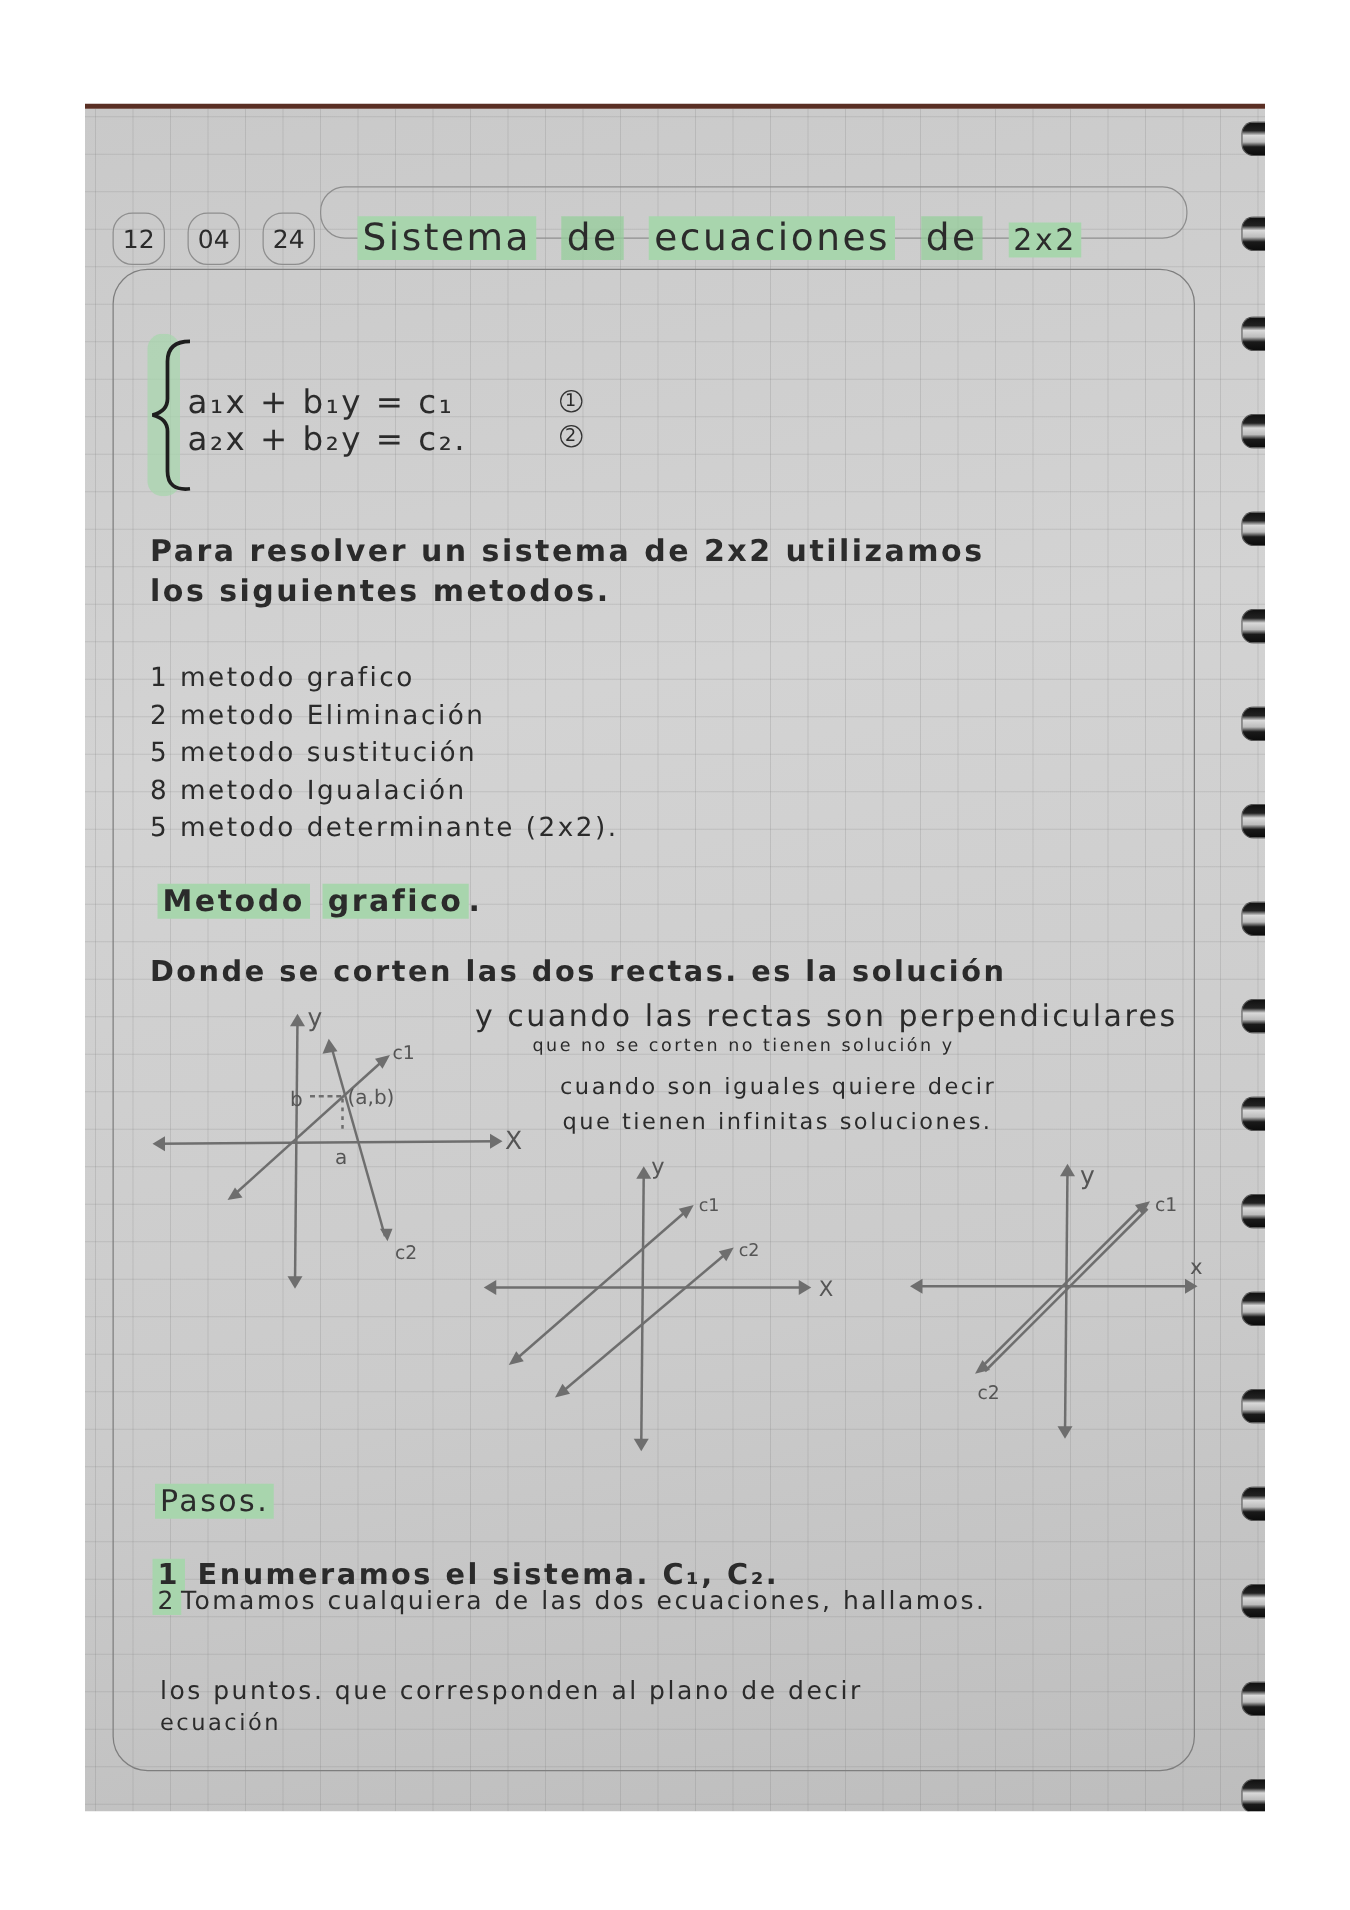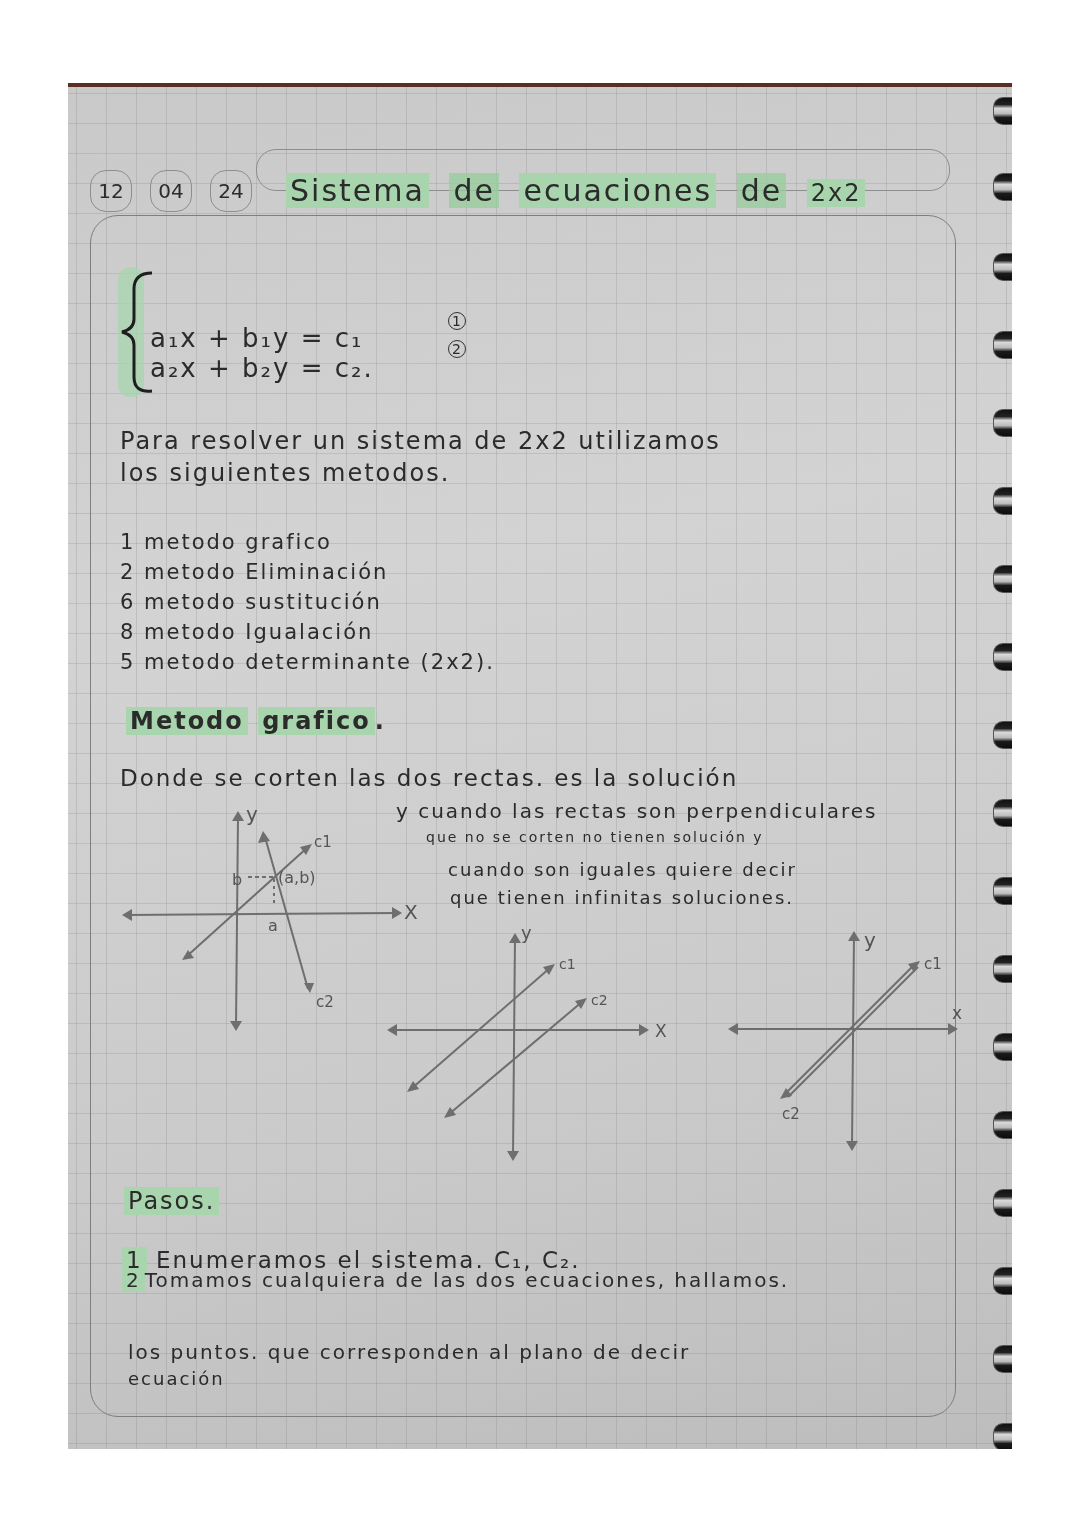"a₁x + b₁y = c₁" .eq { margin-top: 16px -> none }
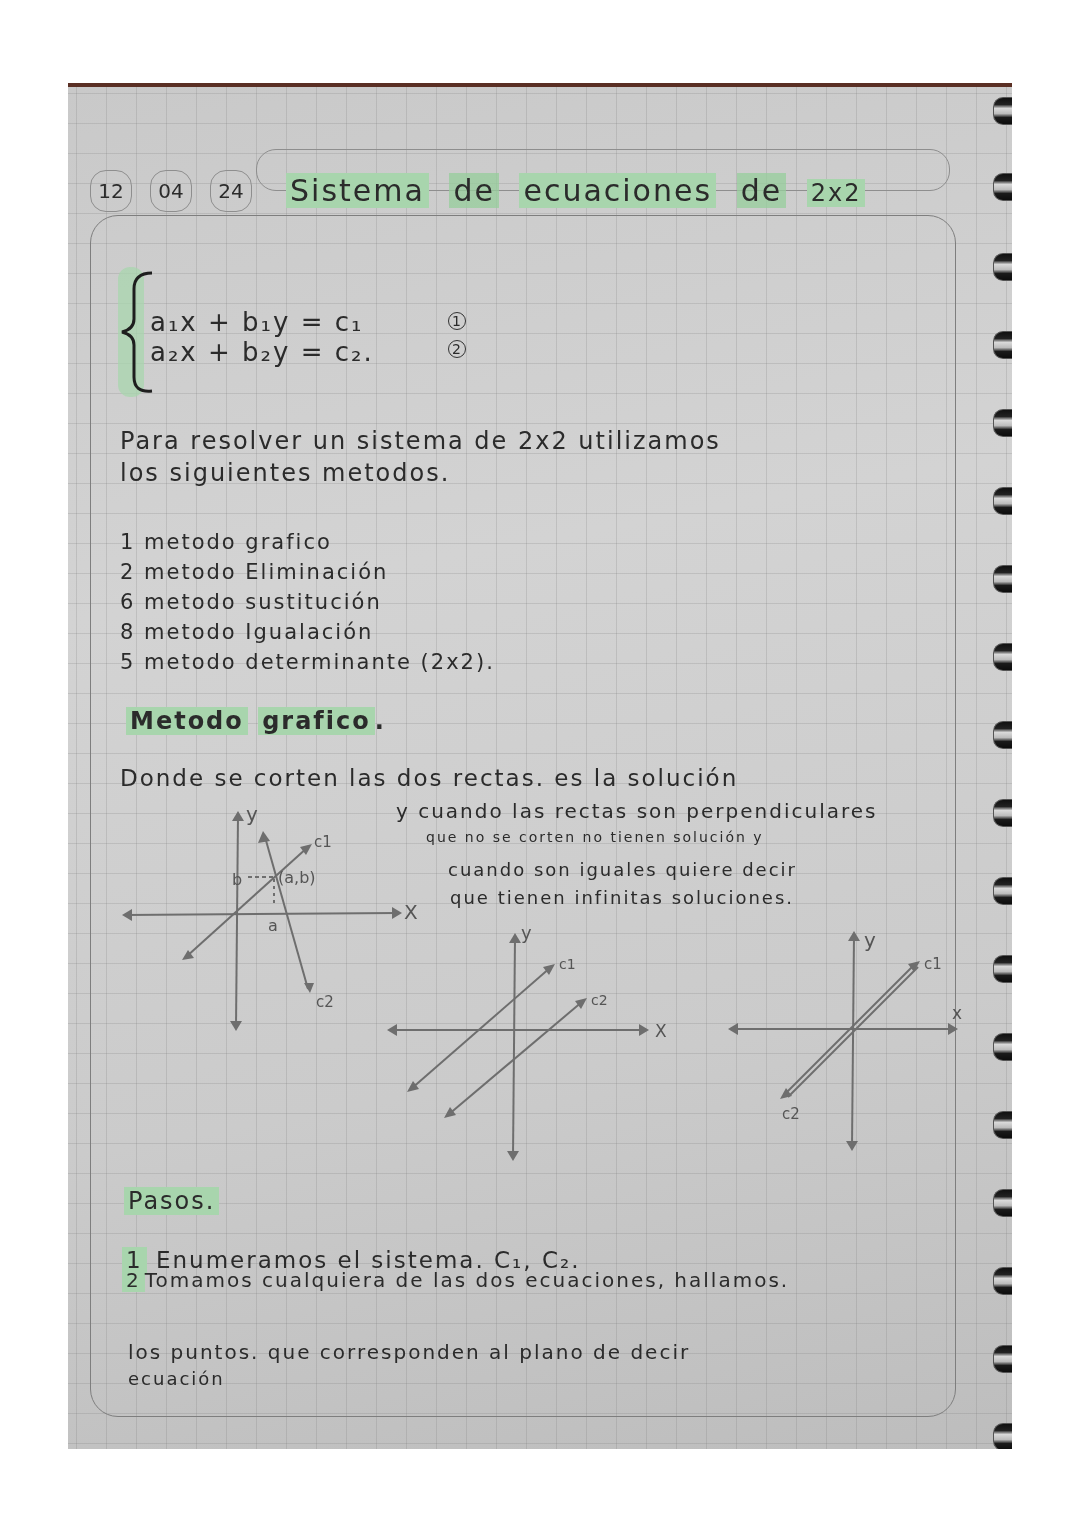"Para resolver un sistema de" .txt { font-weight: none -> bold }
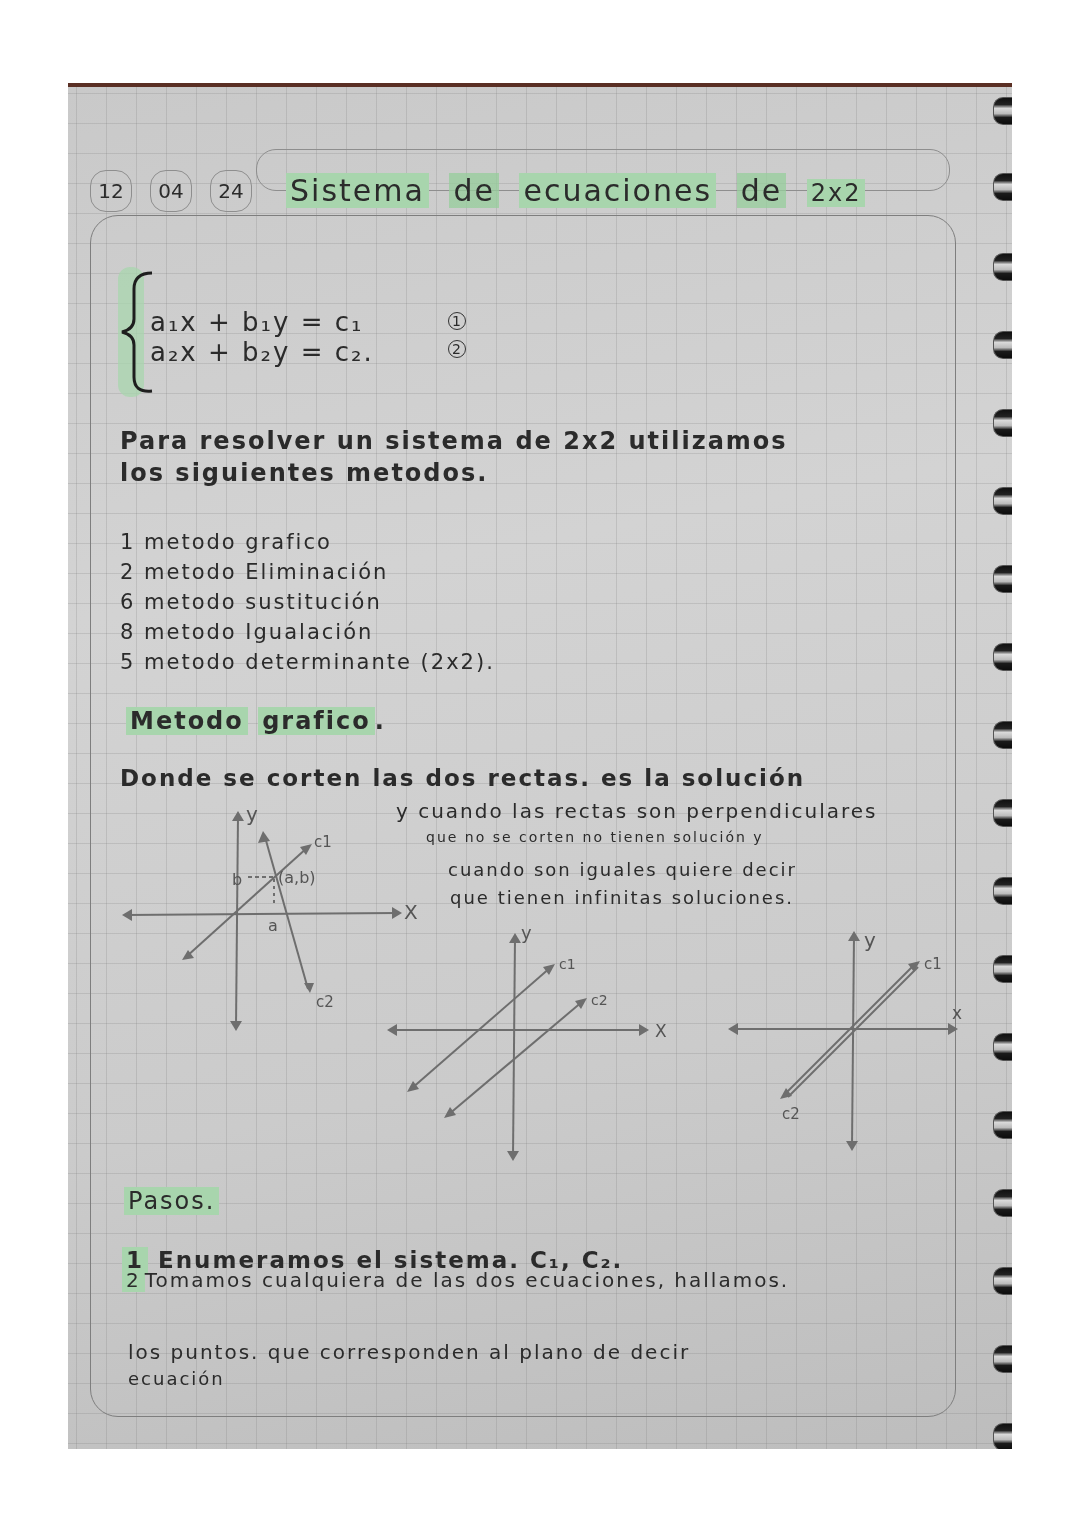"6 metodo sustitución" div { text: 6 -> 5 }
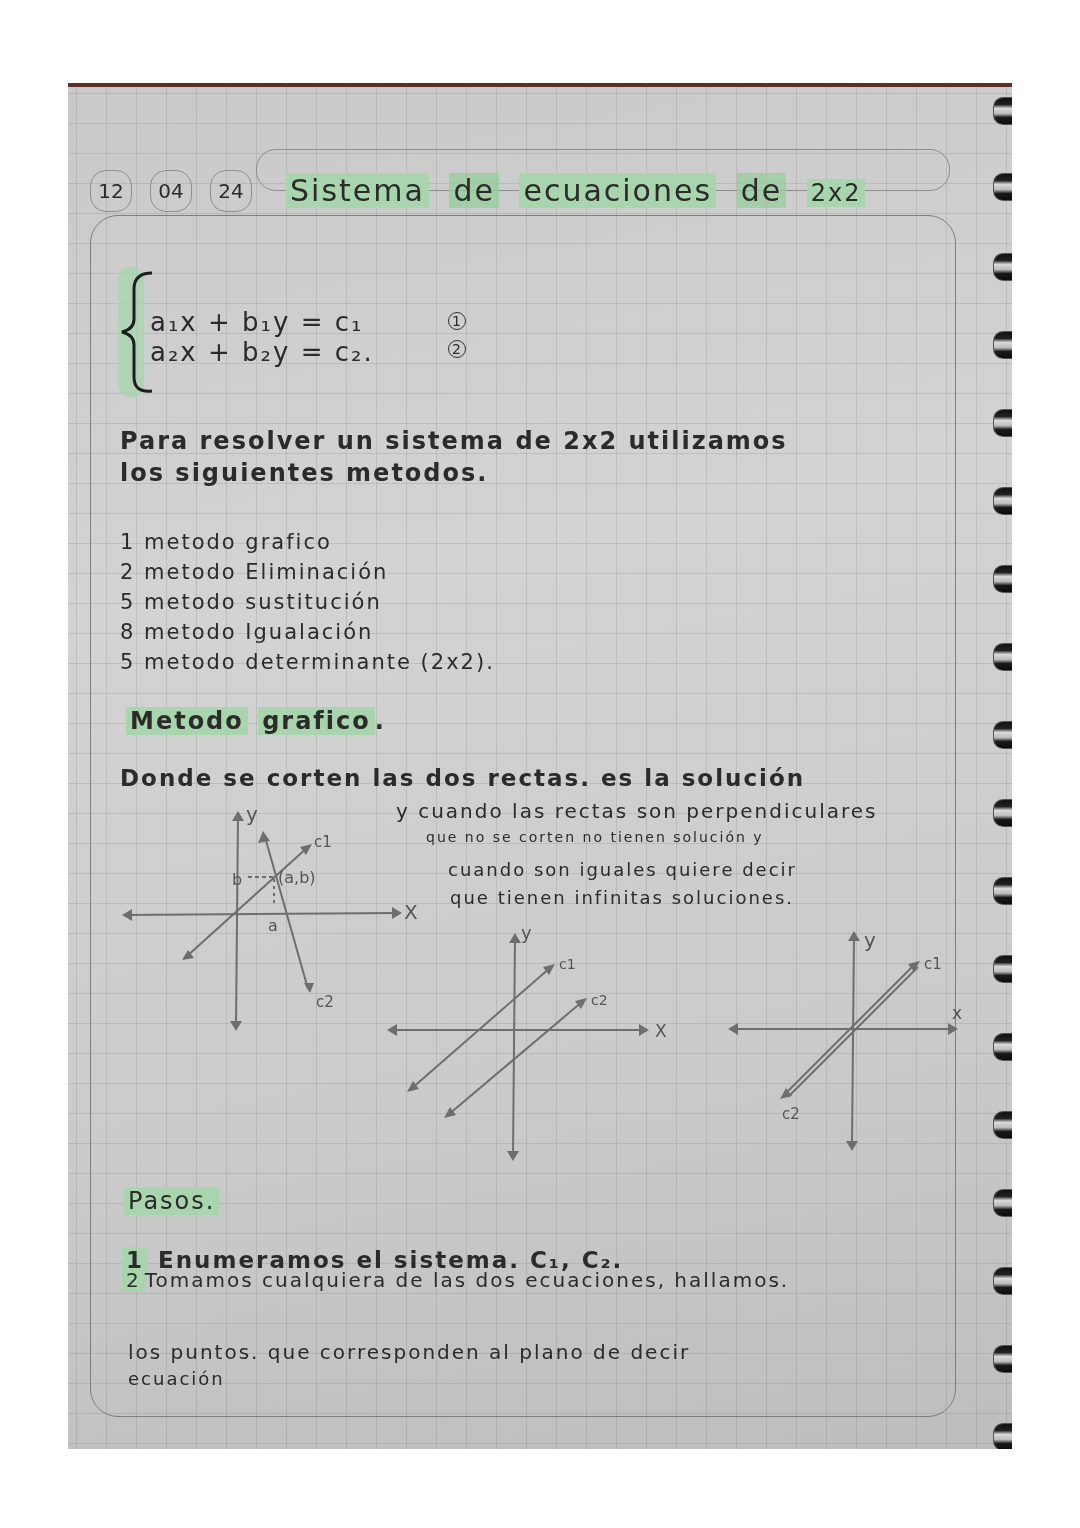"y cuando las rectas son" div.hand { font-size: 20px -> 24px; left: 328px -> 312px }
